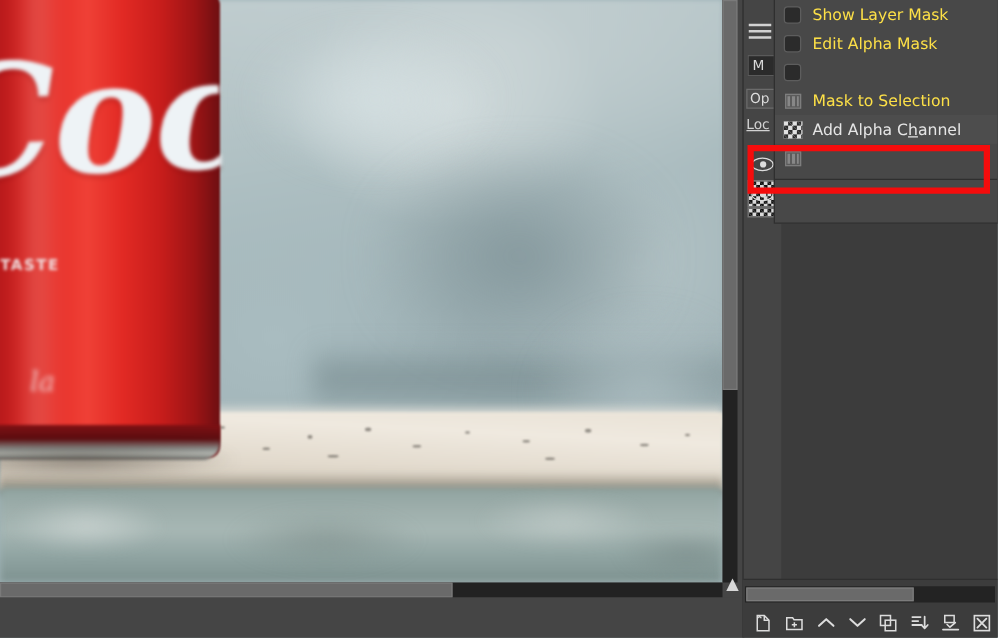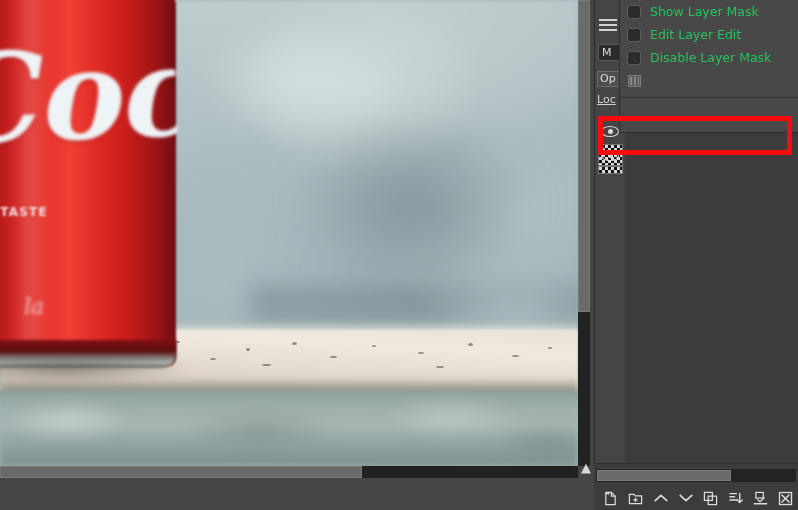"Show Layer Mask" .mi.dim { color: #22c55e -> #fde047 }
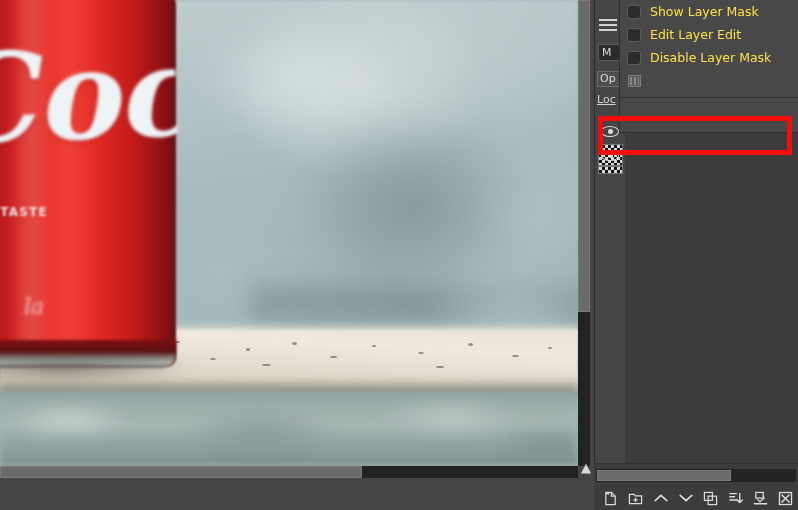"Edit Layer Edit" span.label { text: Layer Edit -> Alpha Mask }
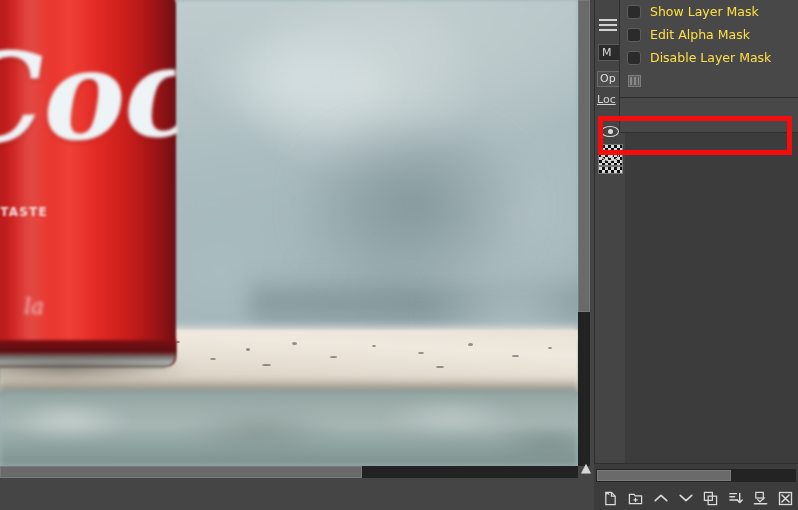"Disable Layer Mask" span.label { html: <span>Disable Layer Mask</span> -> none }
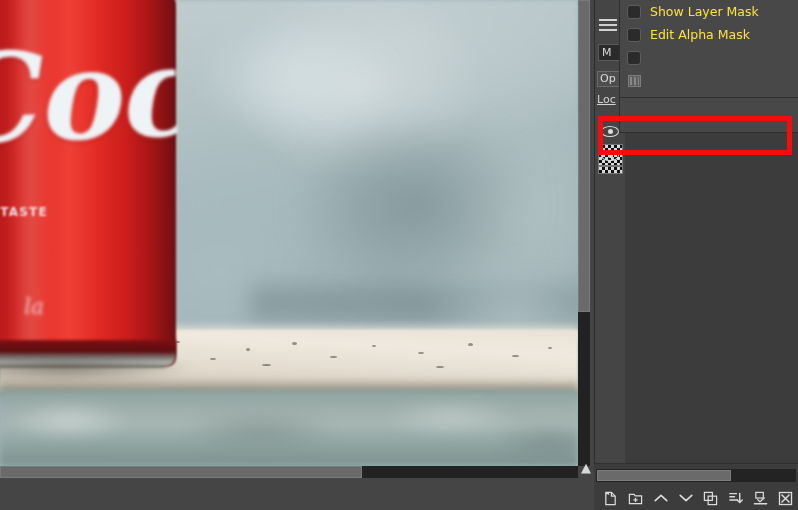"Mask to Selection" div.mi { html: none -> <div> <span> <span></span> </span> <span>Mask to Selection</span> </div> }
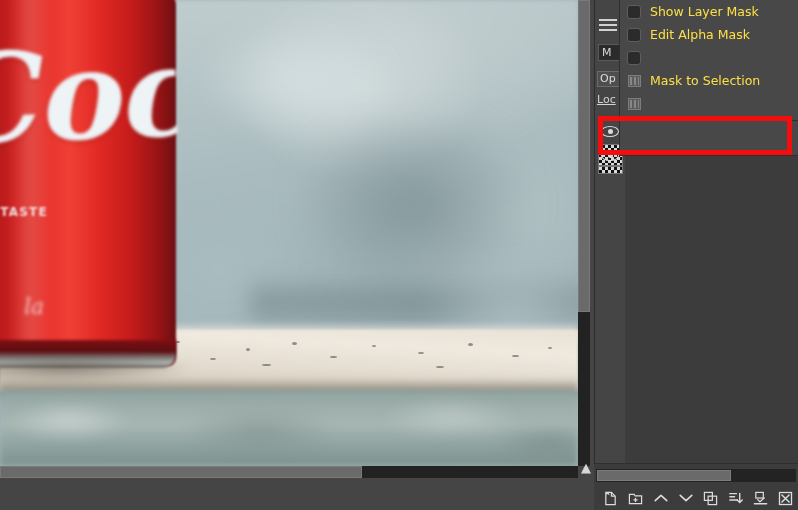"Add Alpha Channel" div.mi { html: none -> <div> <span> <span></span> </span> <span>Add Alpha C<span>h</span>annel</span> </div> }
